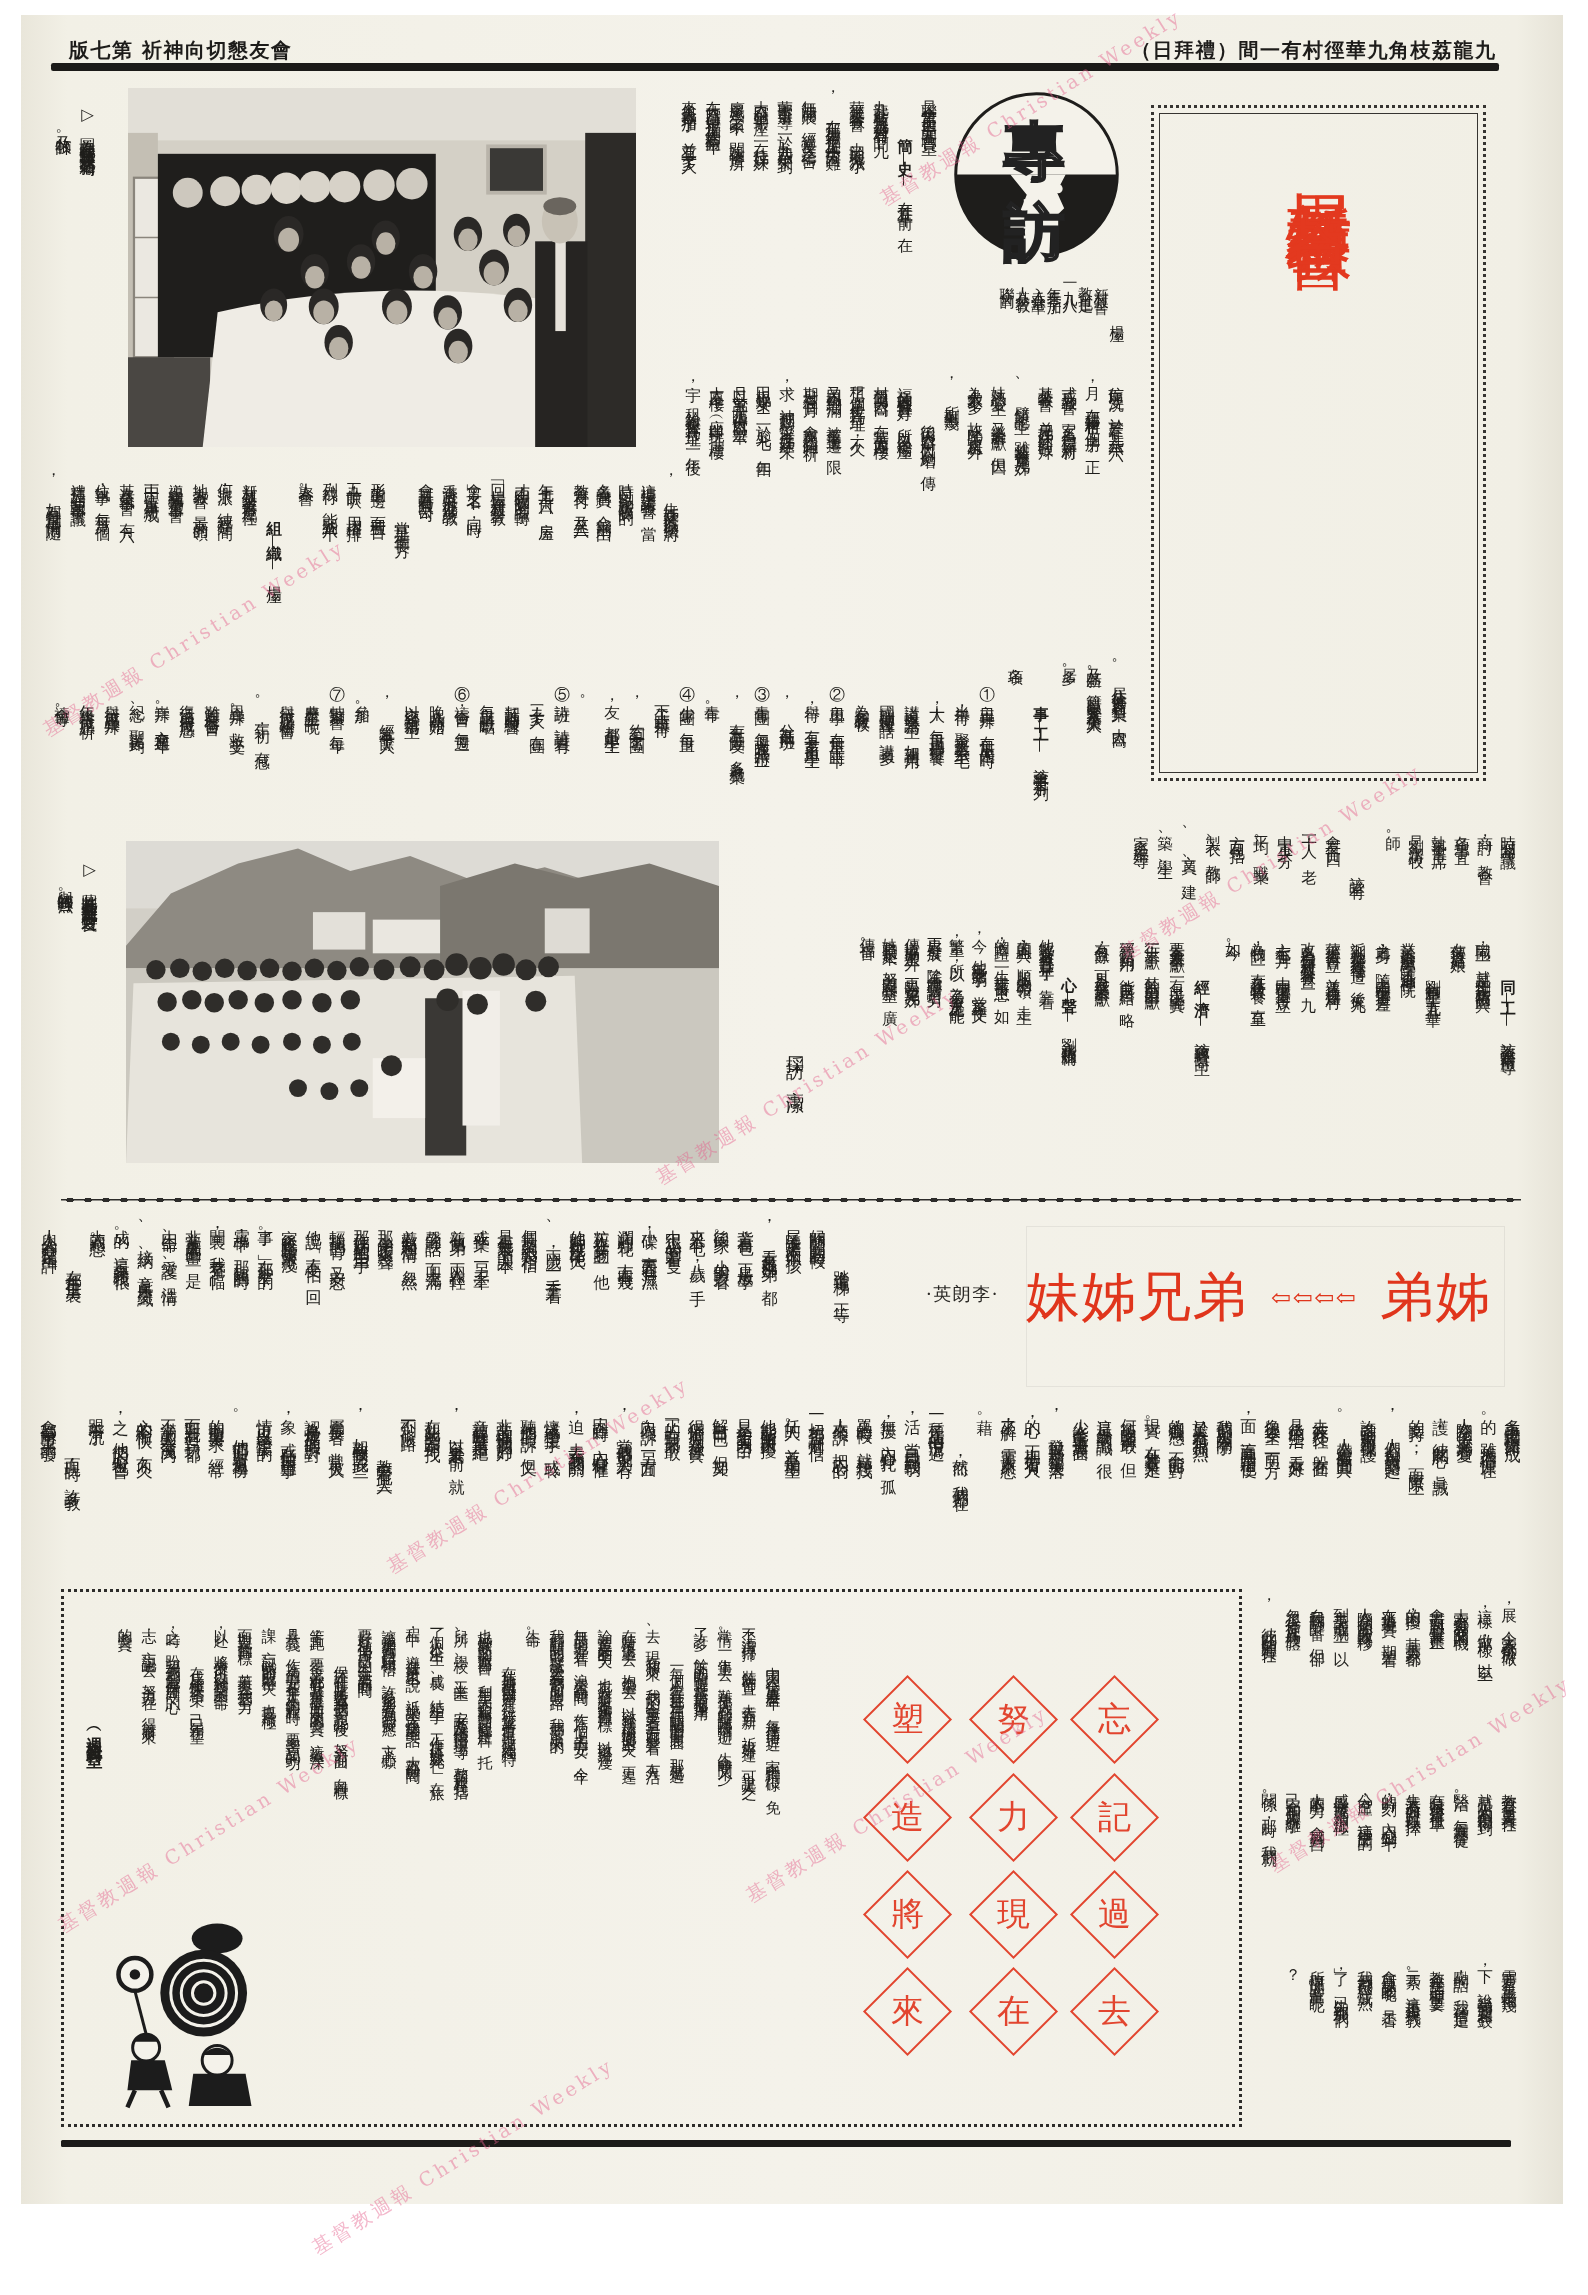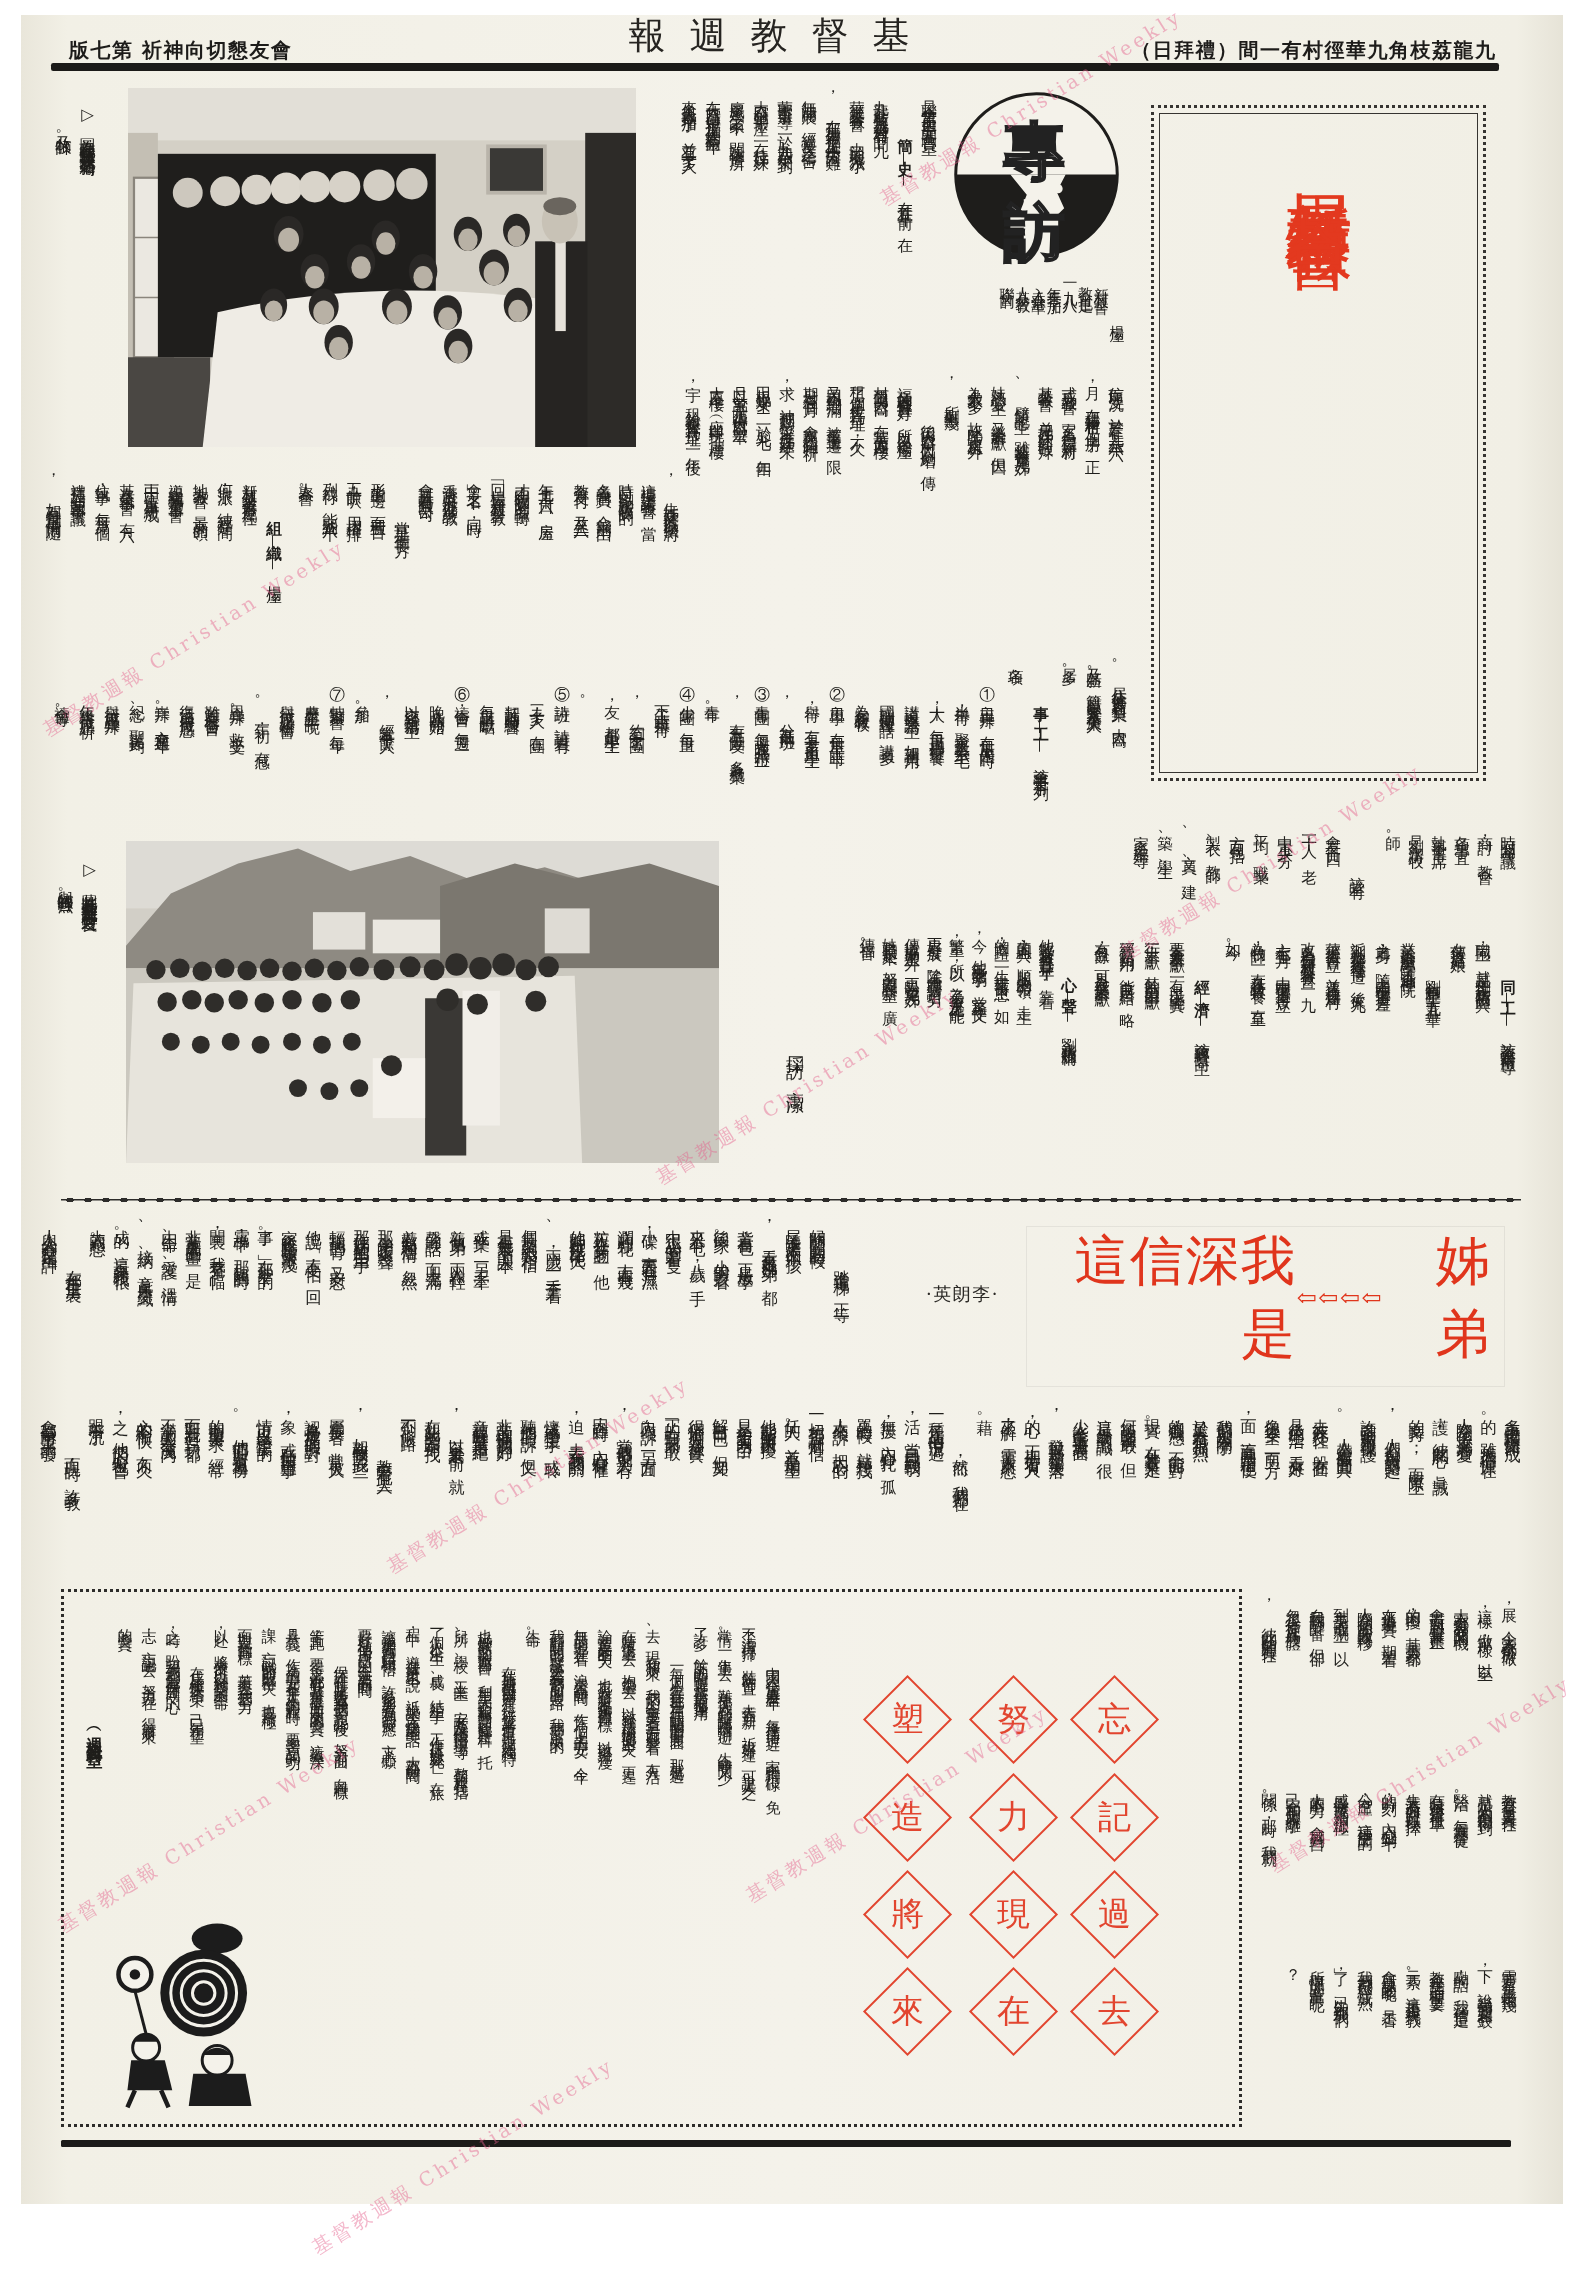"基督教週報" div.mast-title { html: <div>基督教週報</div> -> none }
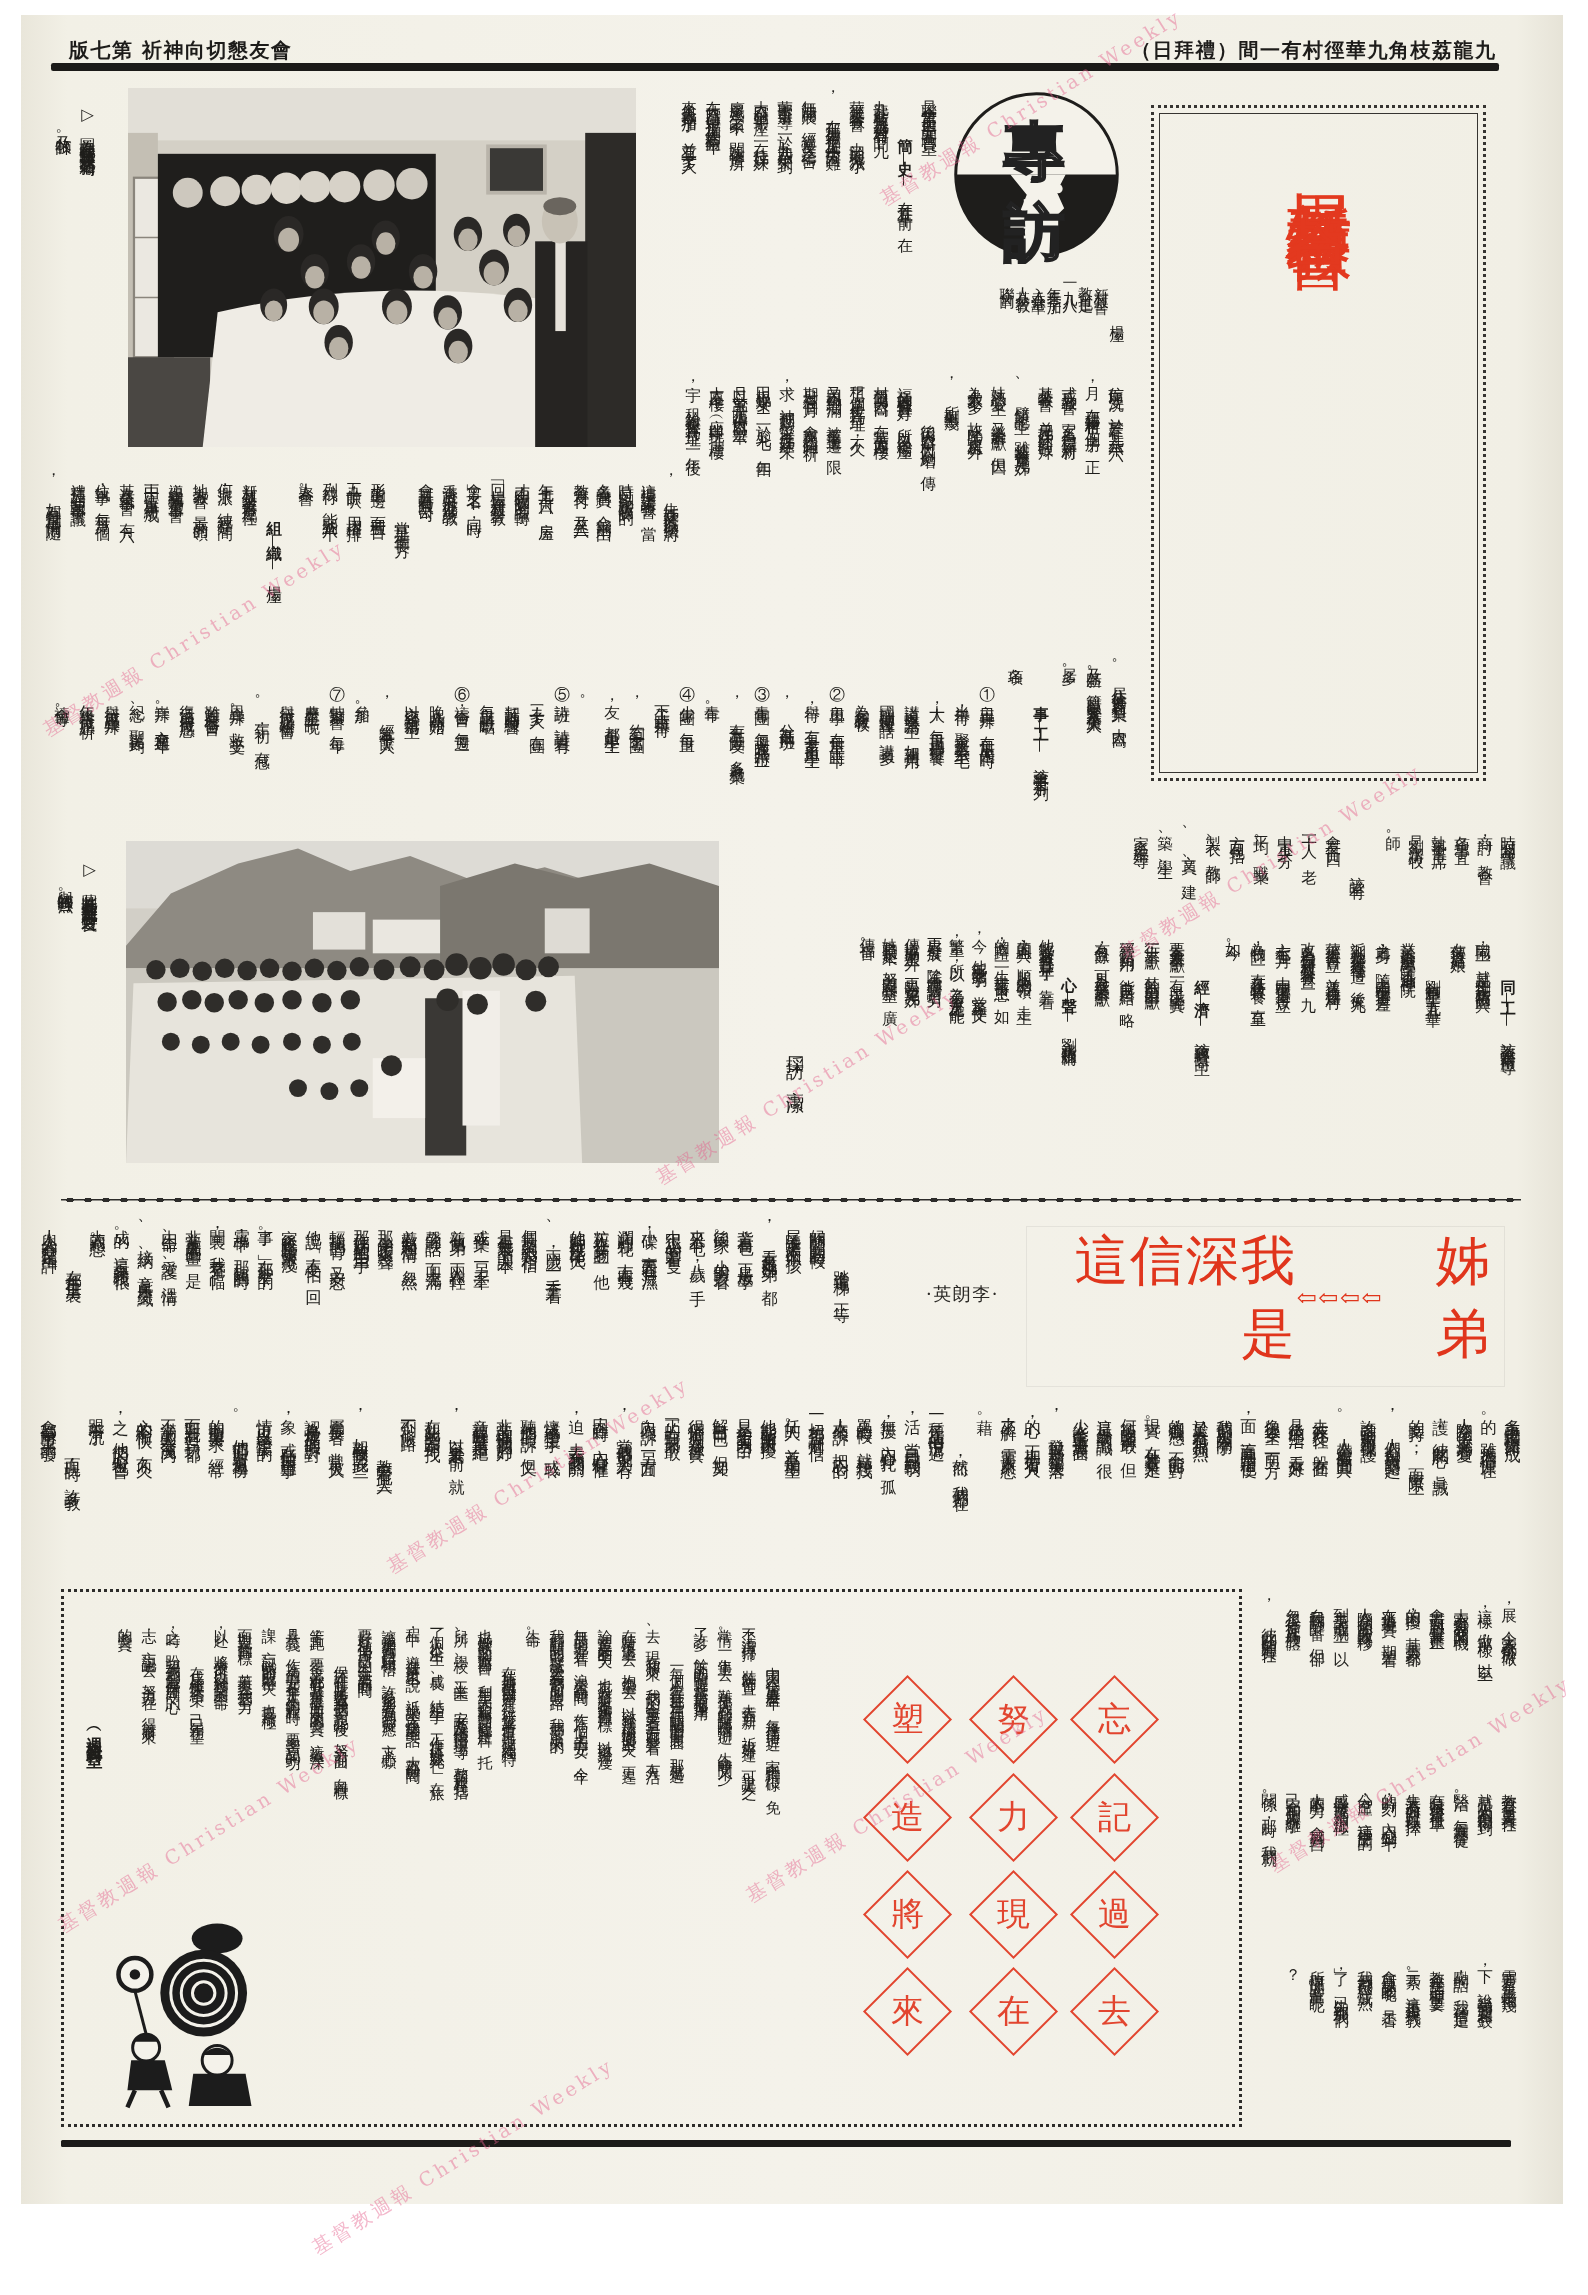"我深信這是" span.big { text: 我深信這是 -> 弟兄姊妹 }
